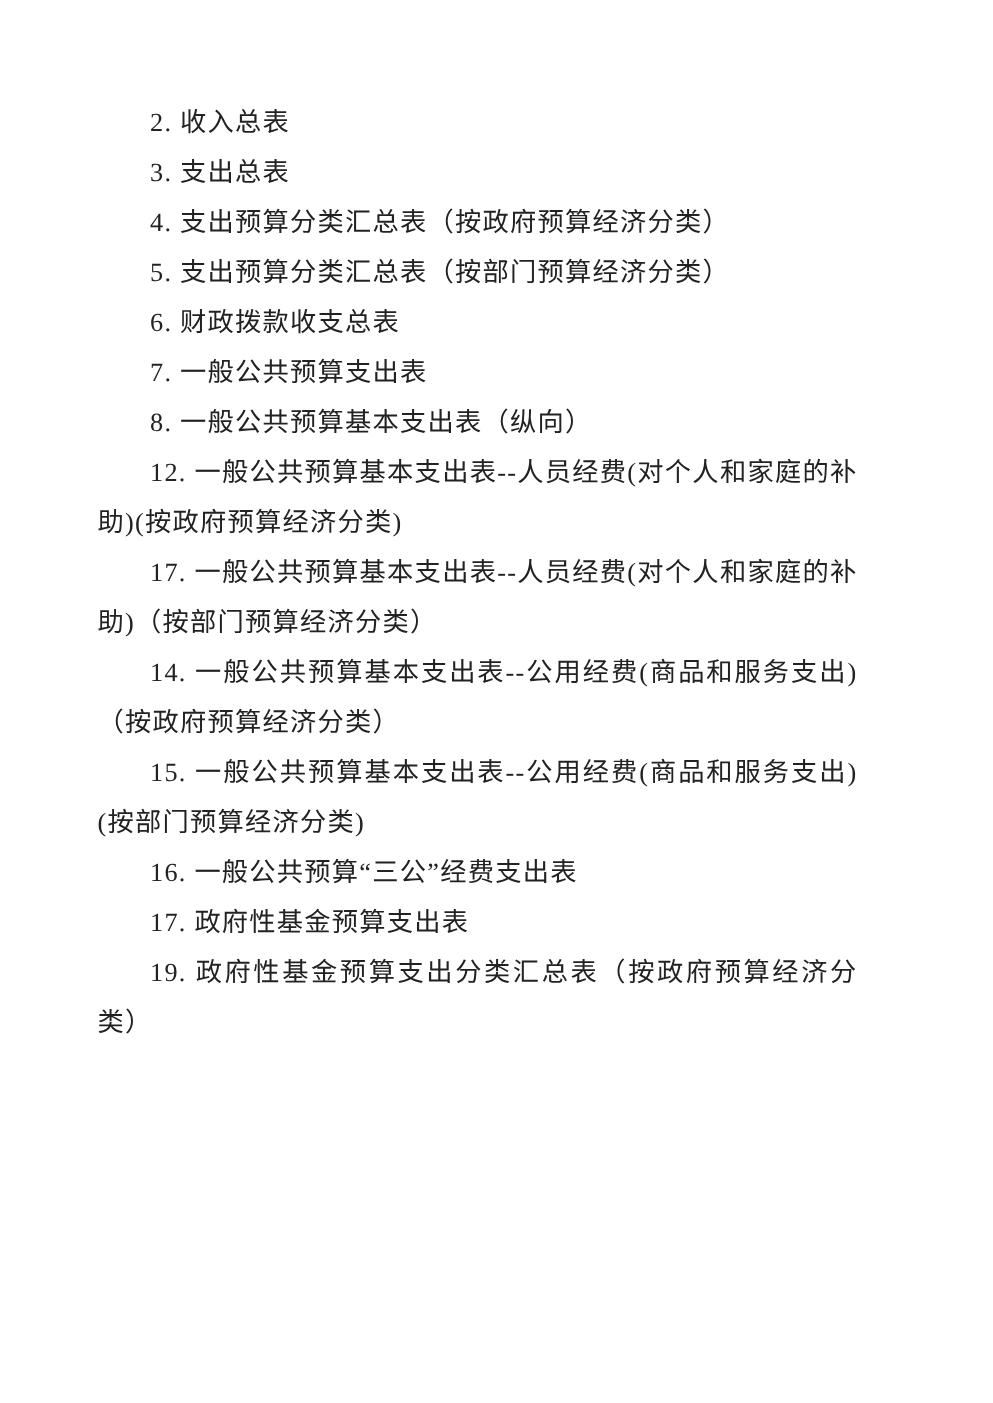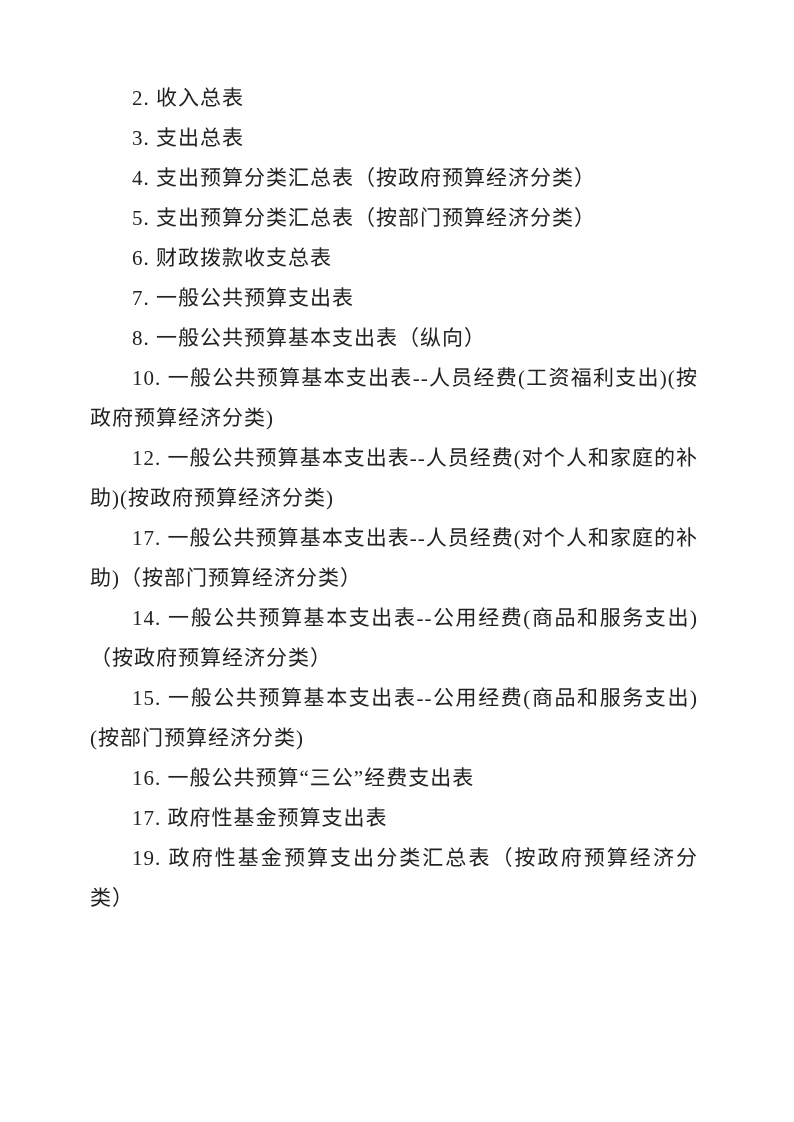"2. 收入总表" .doc-body { left: 90px -> 78px }
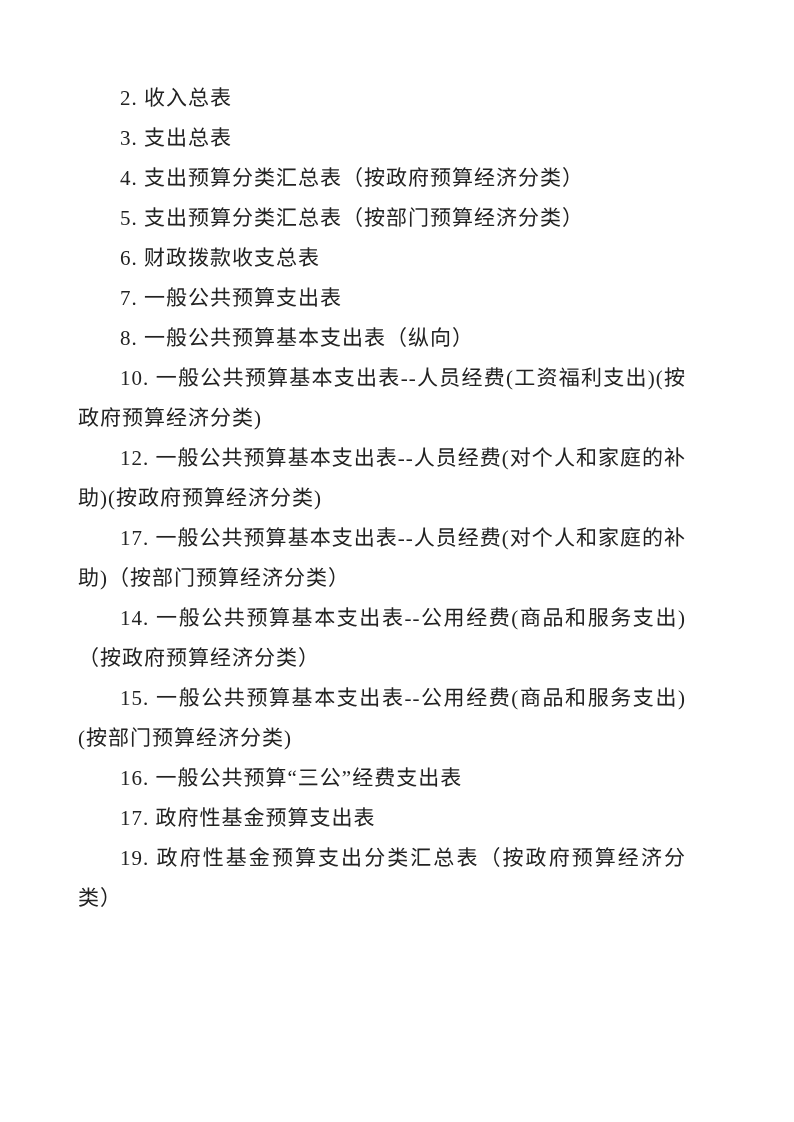"10. 一般公共预算基本支出表--人员经费(工资福利支出)(按政府预算经济分类)" p.toc-line { html: <p>10. 一般公共预算基本支出表--人员经费(工资福利支出)(按政府预算经济分类)</p> -> none }
